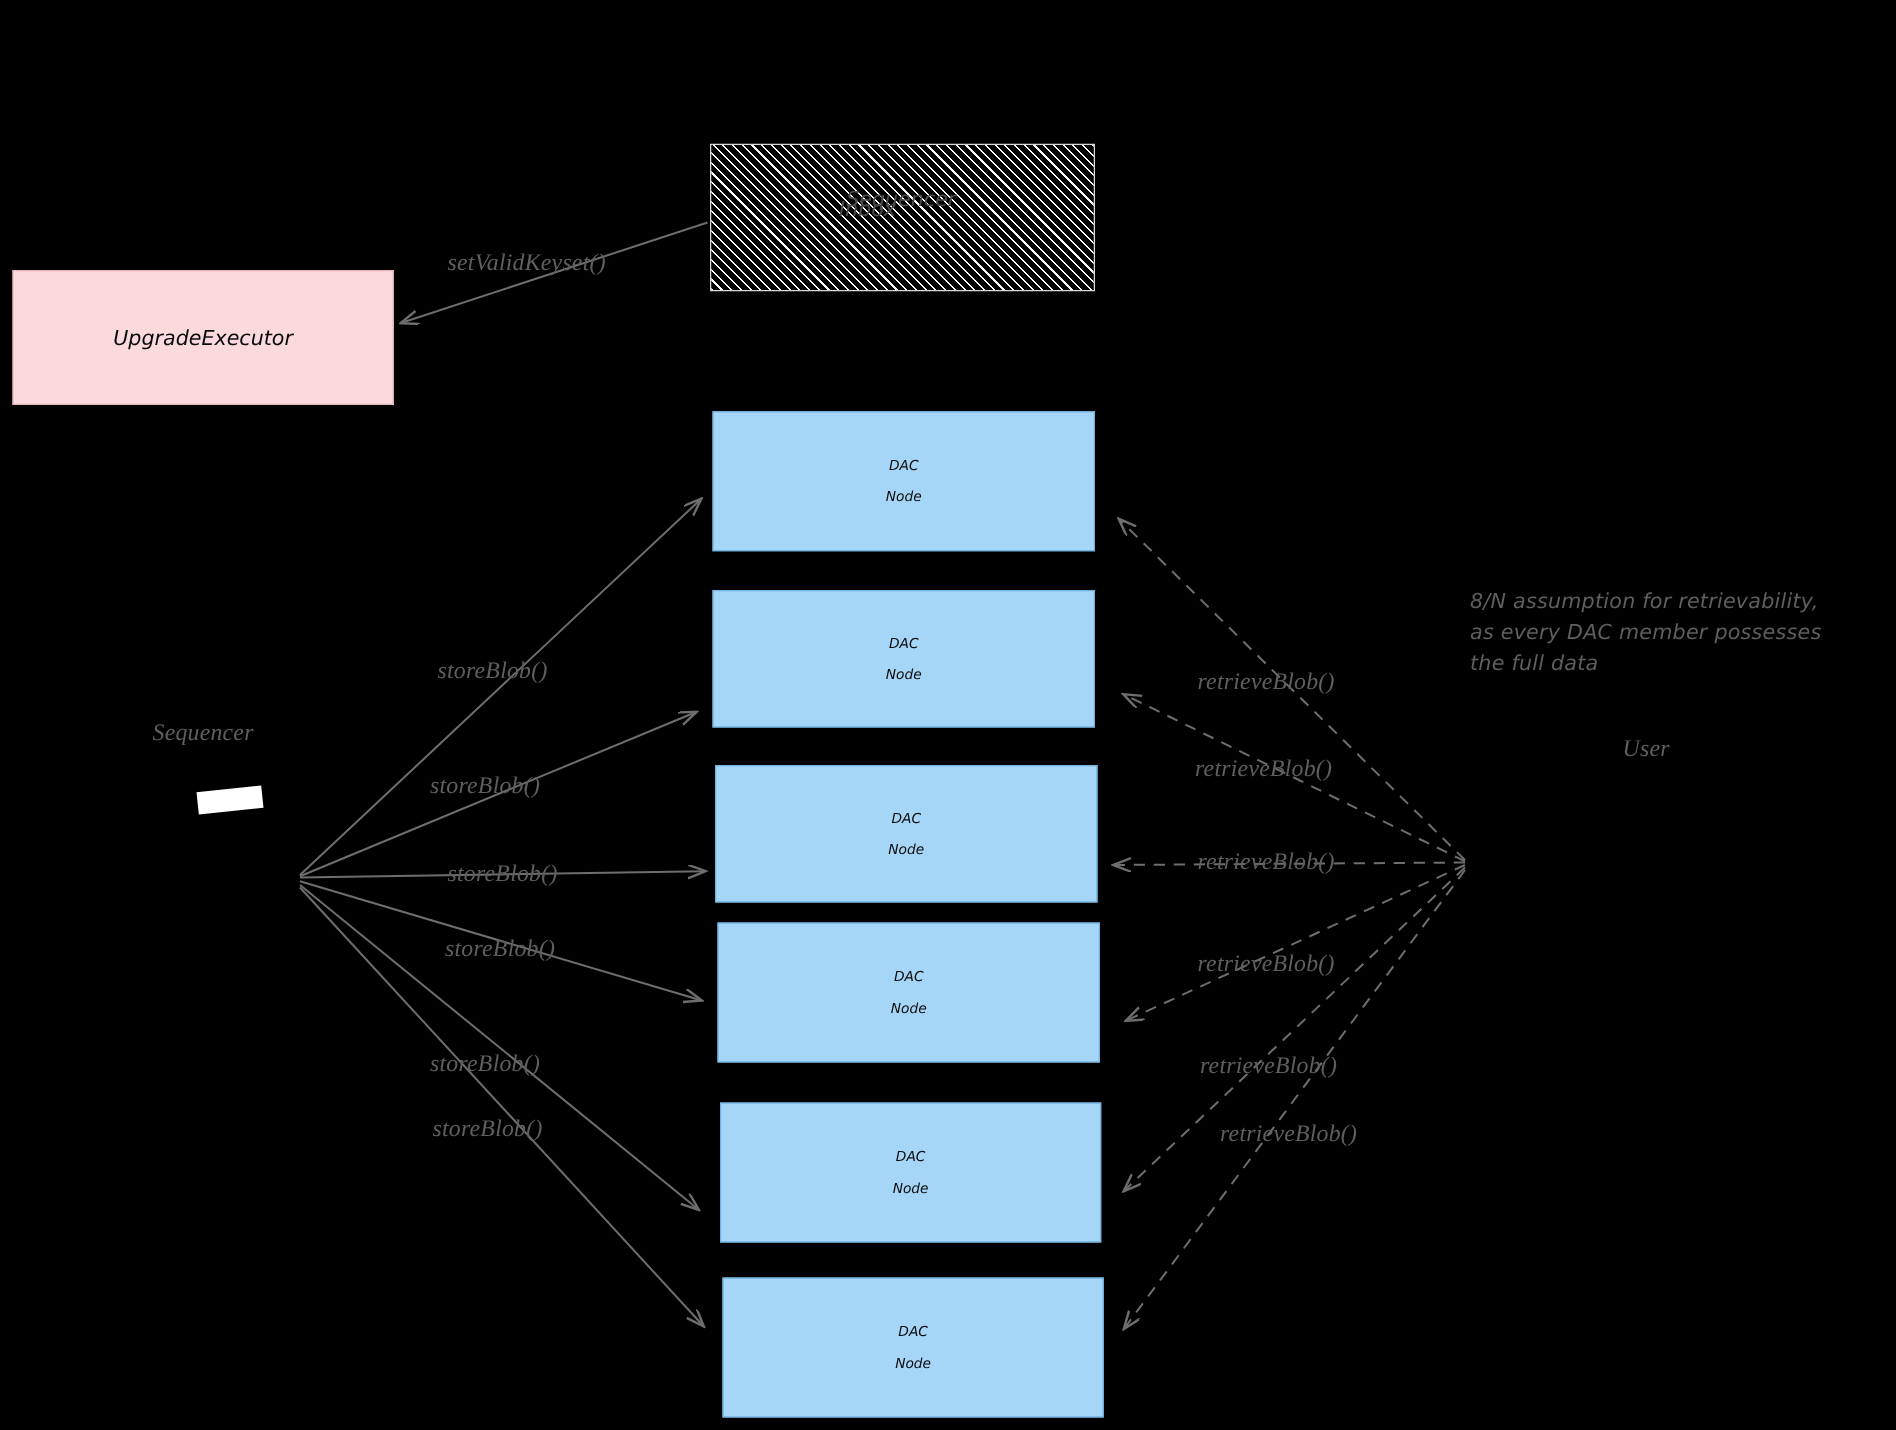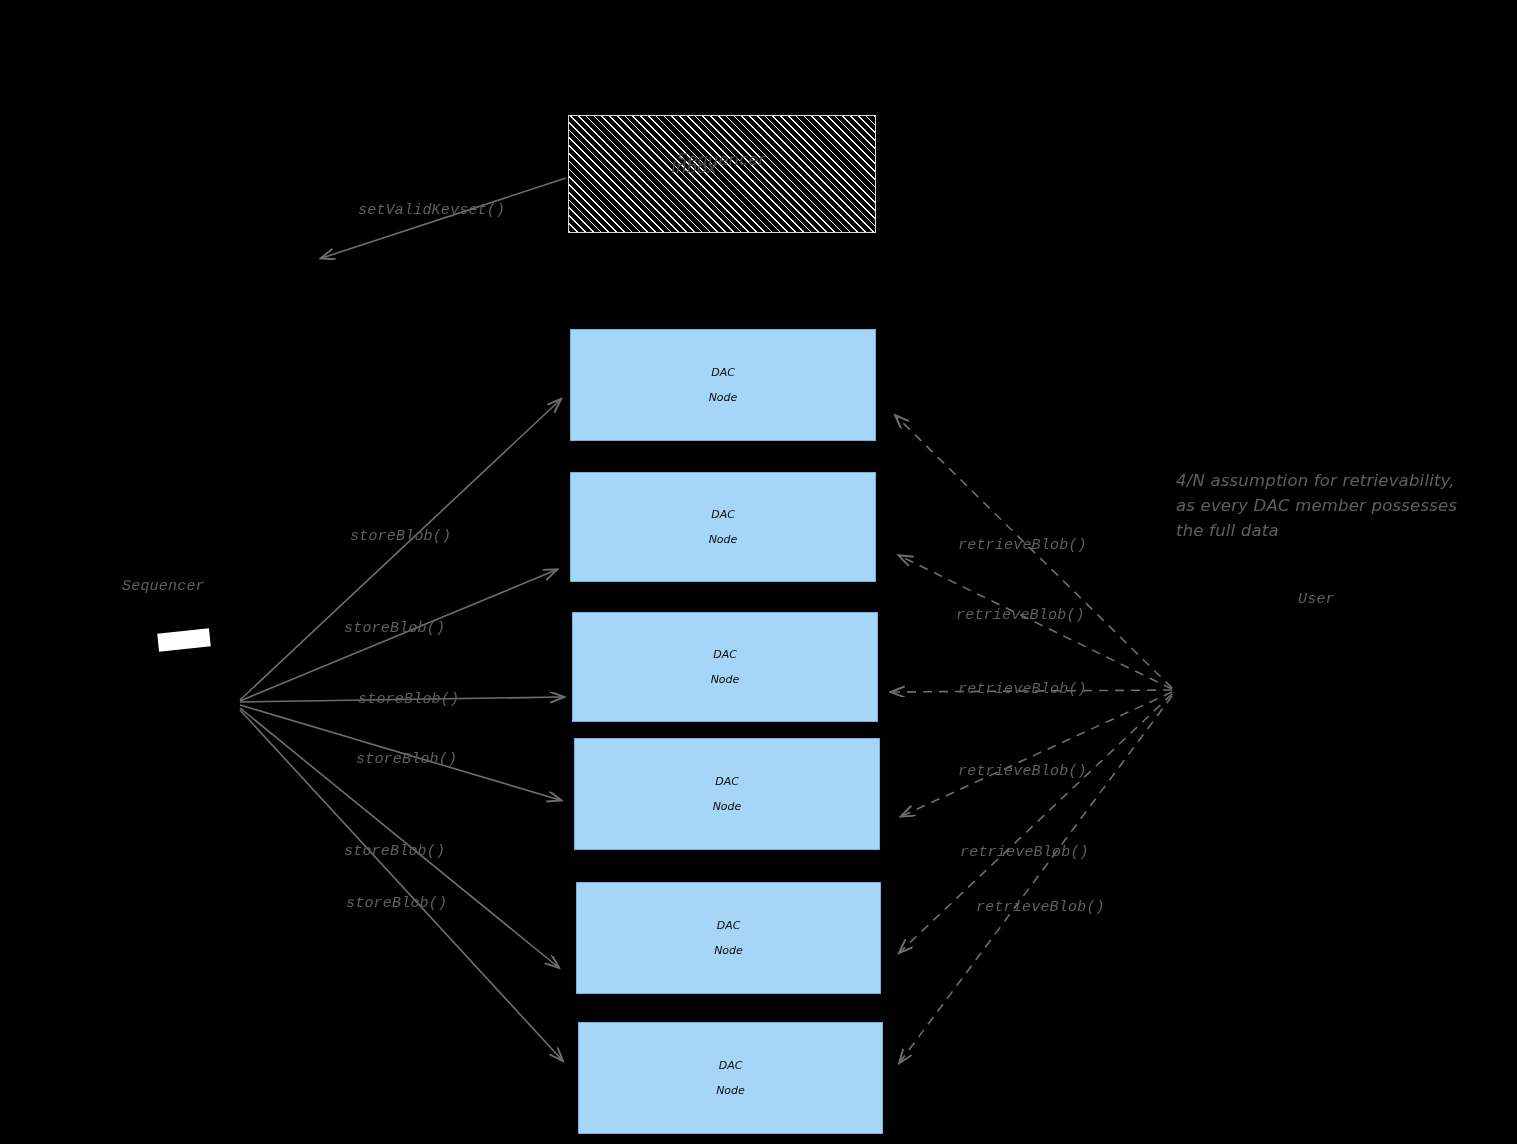"setValidKeyset()" .label { font-family: Liberation Mono, monospace -> Liberation Serif, serif; font-size: 15px -> 19px }
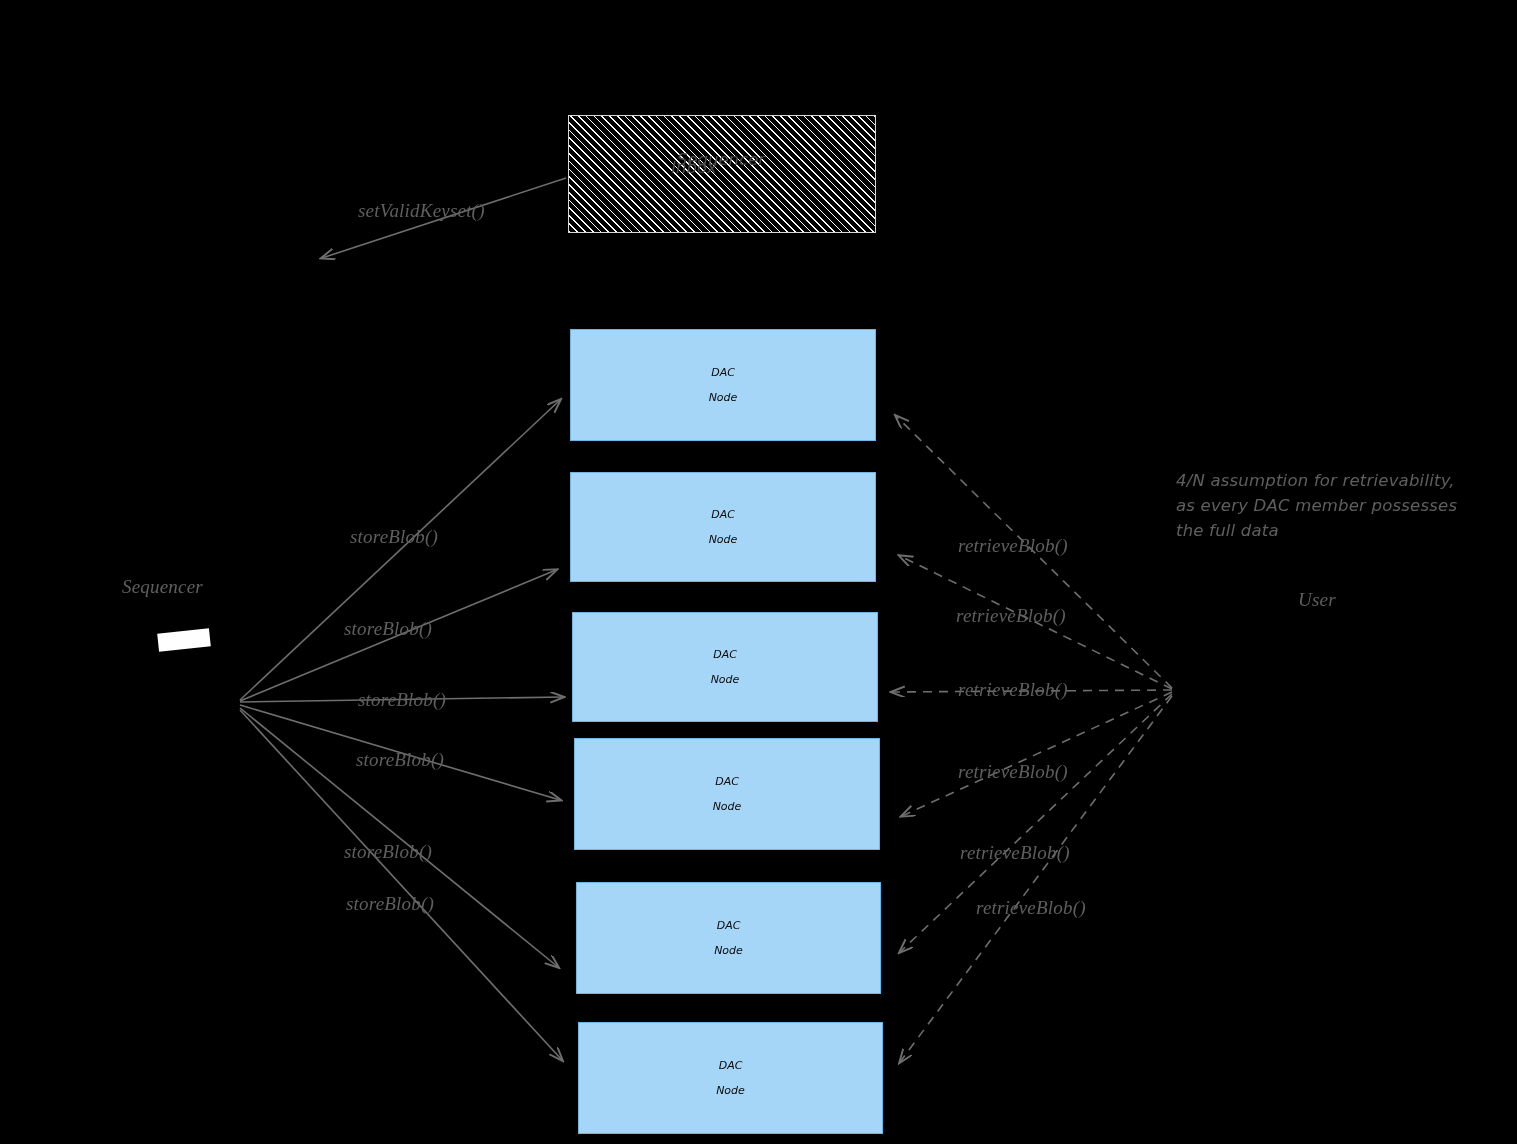"UpgradeExecutor" div.pink-box { html: none -> <div> <span>UpgradeExecutor</span> </div> }
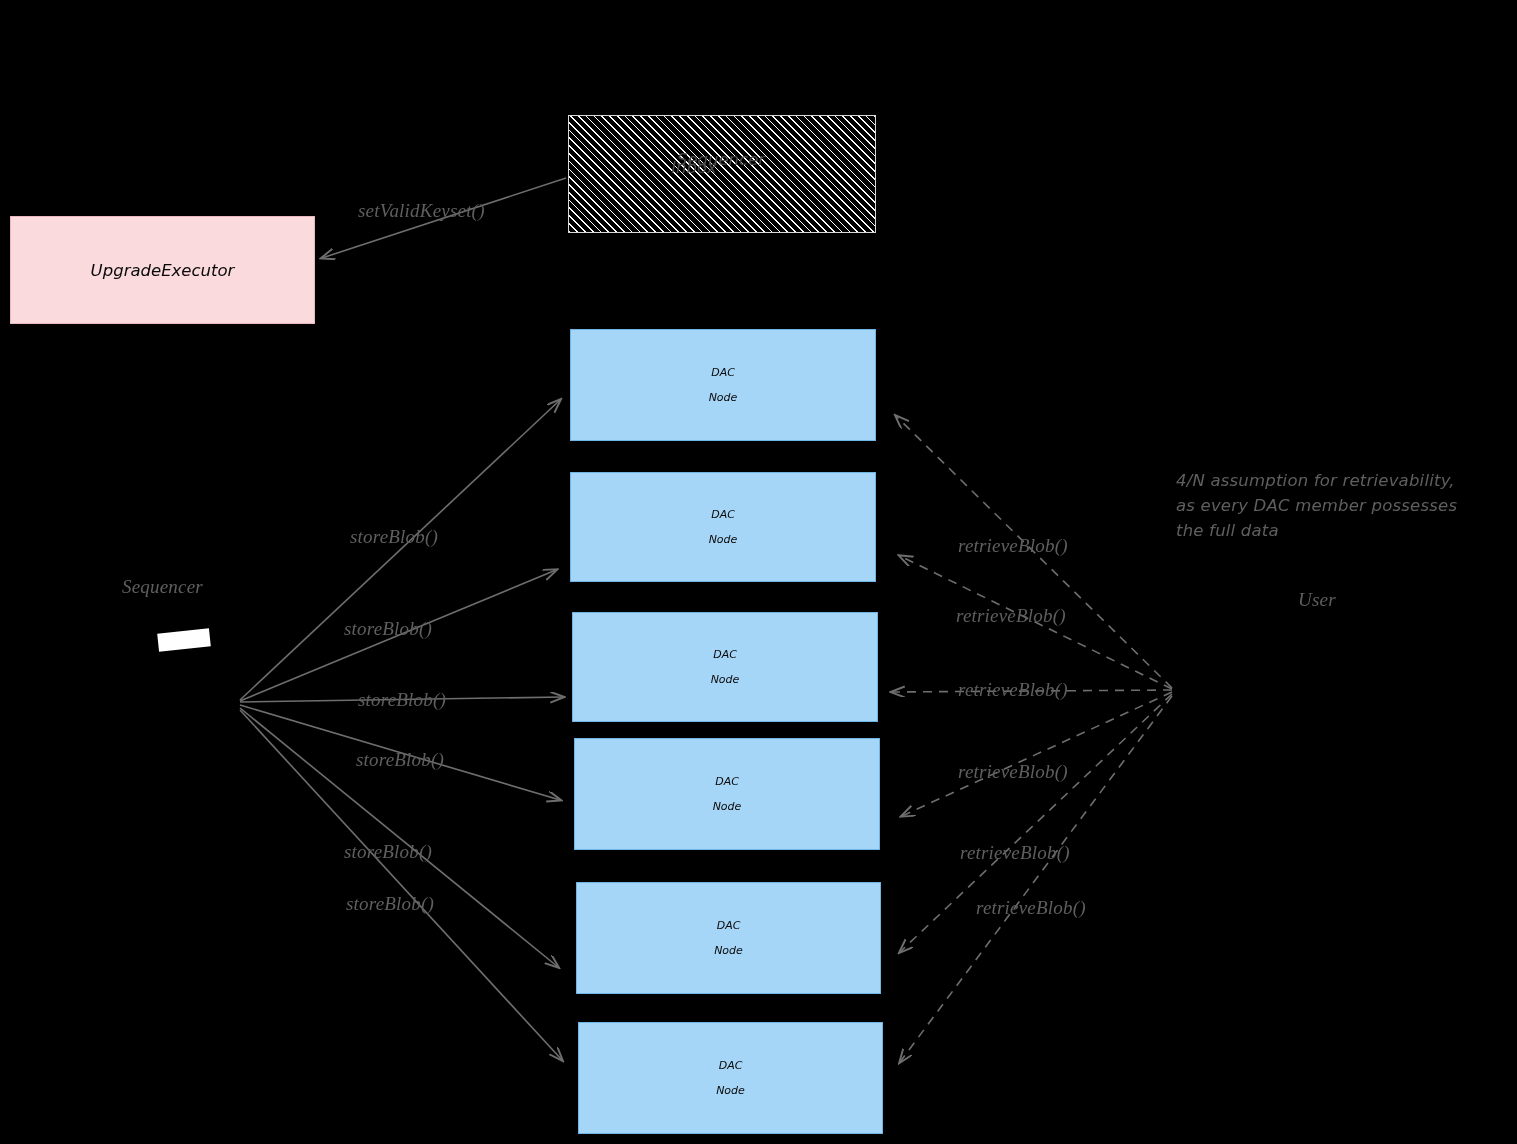"4/N assumption for retrievability," div.note { text: 4/N -> 8/N }
